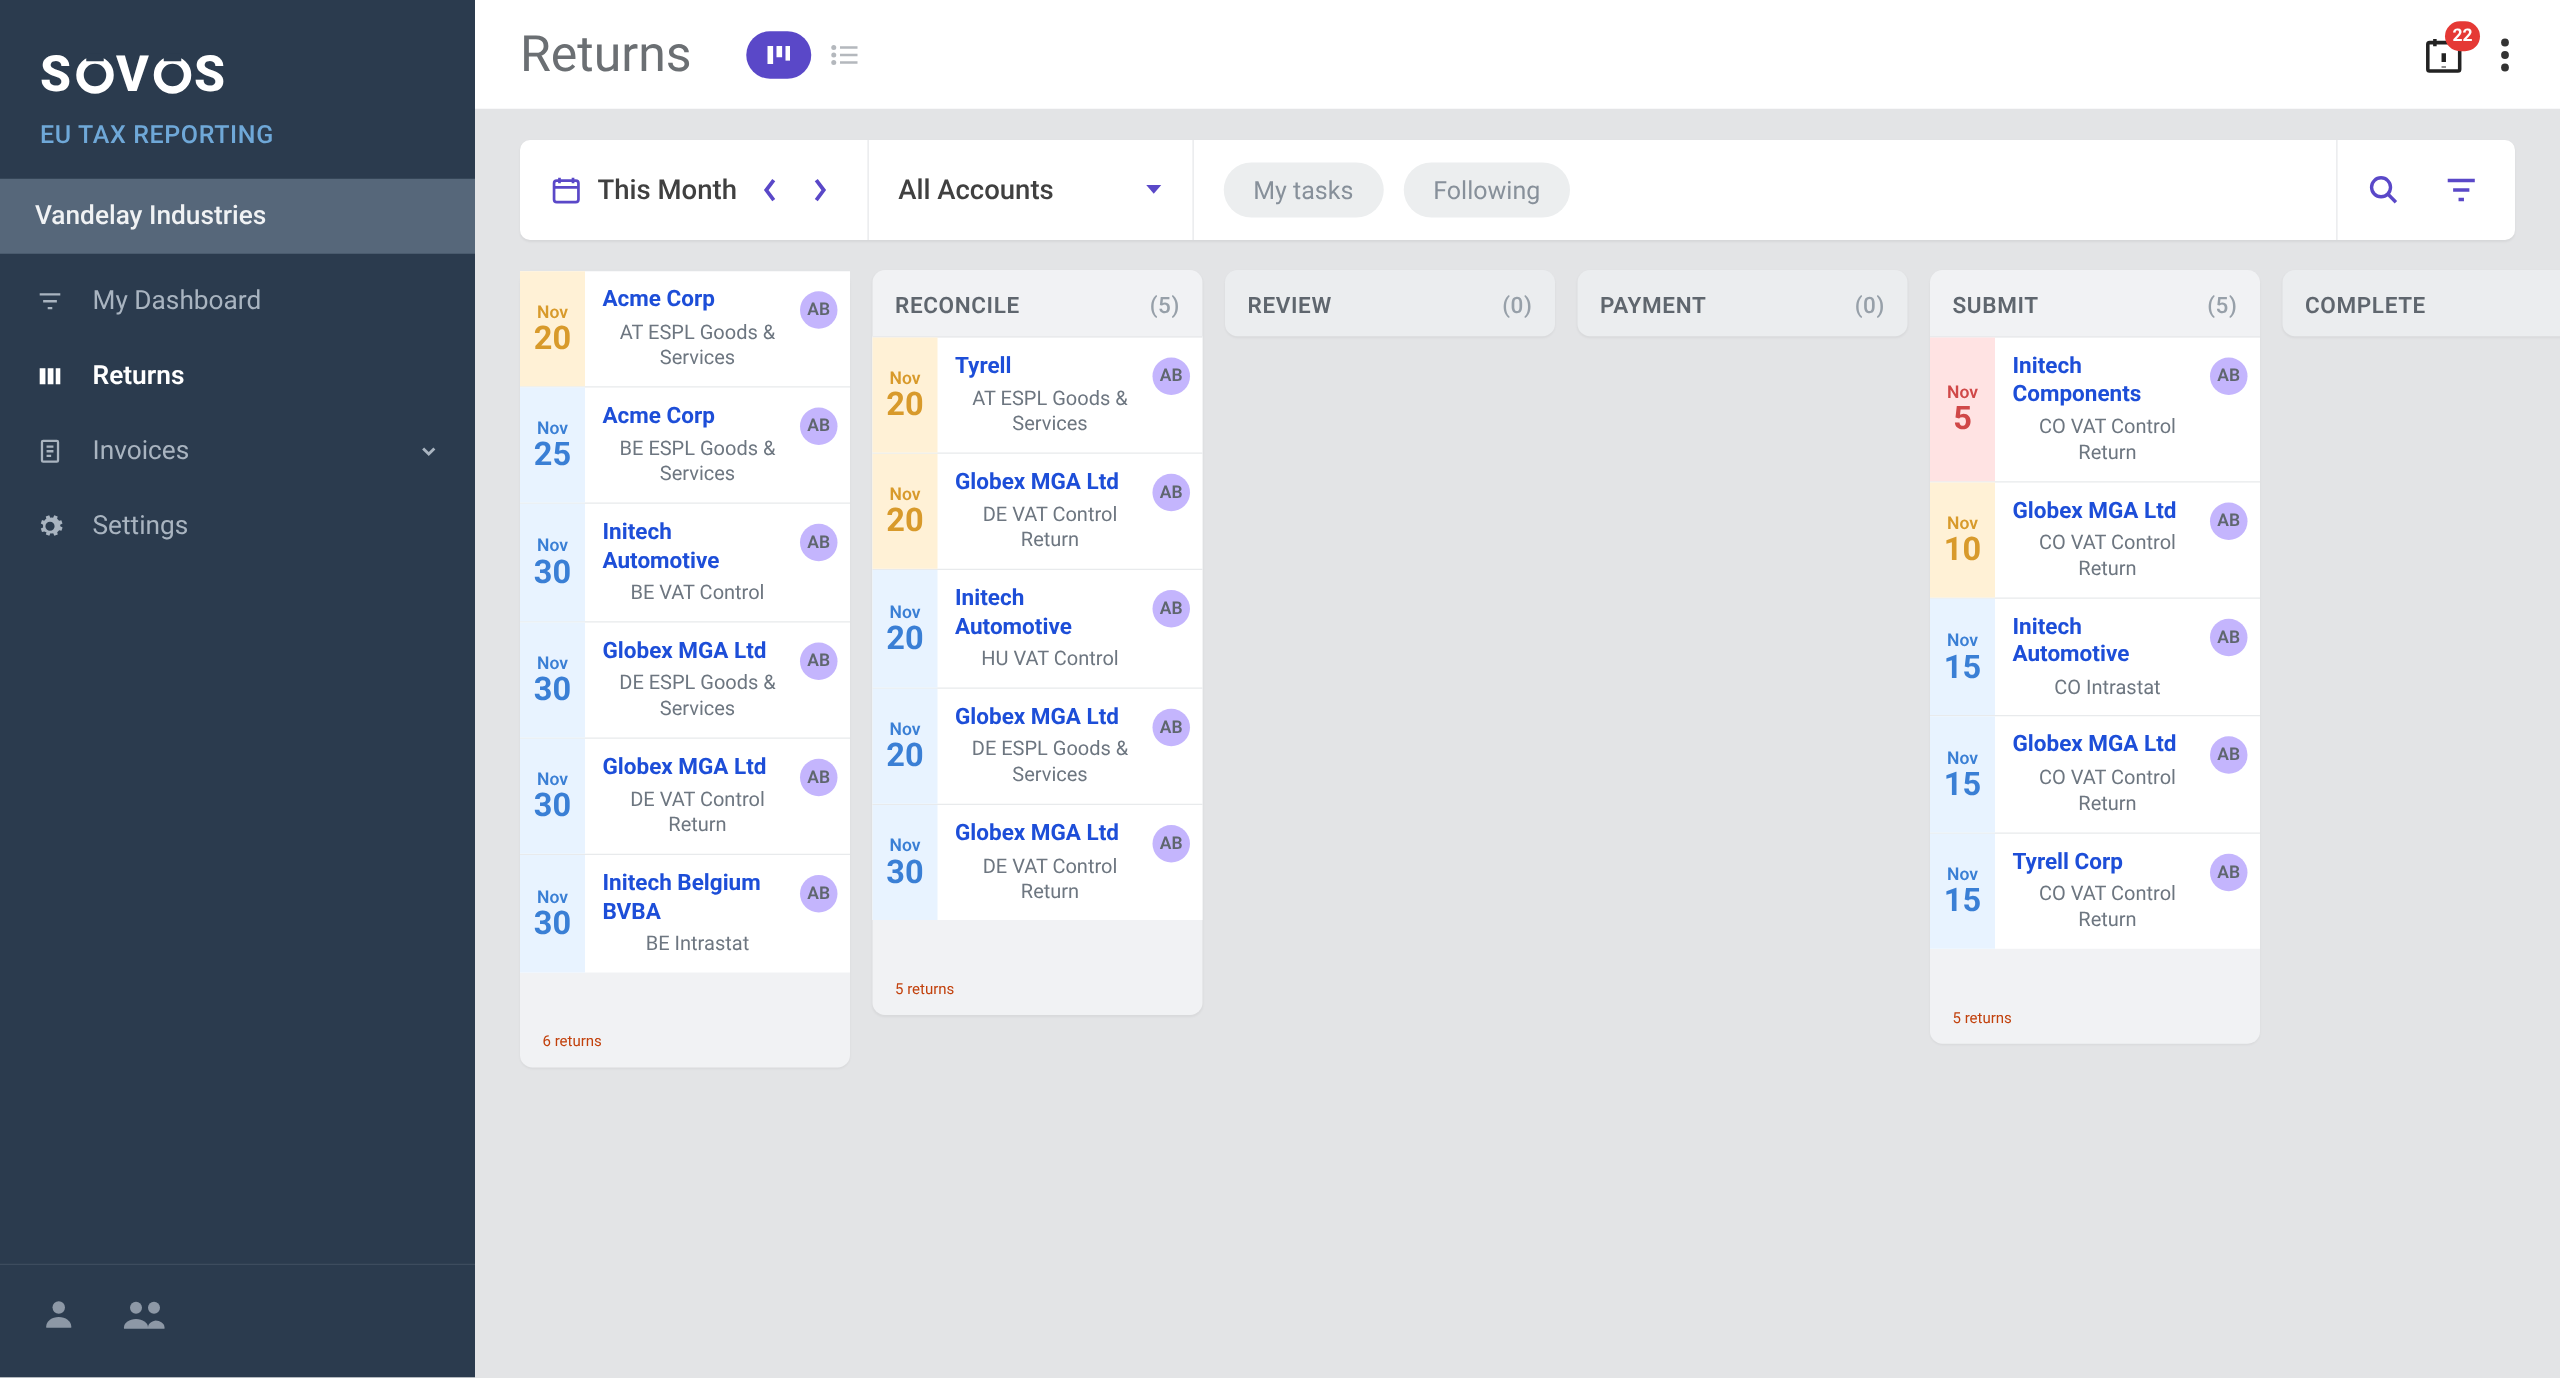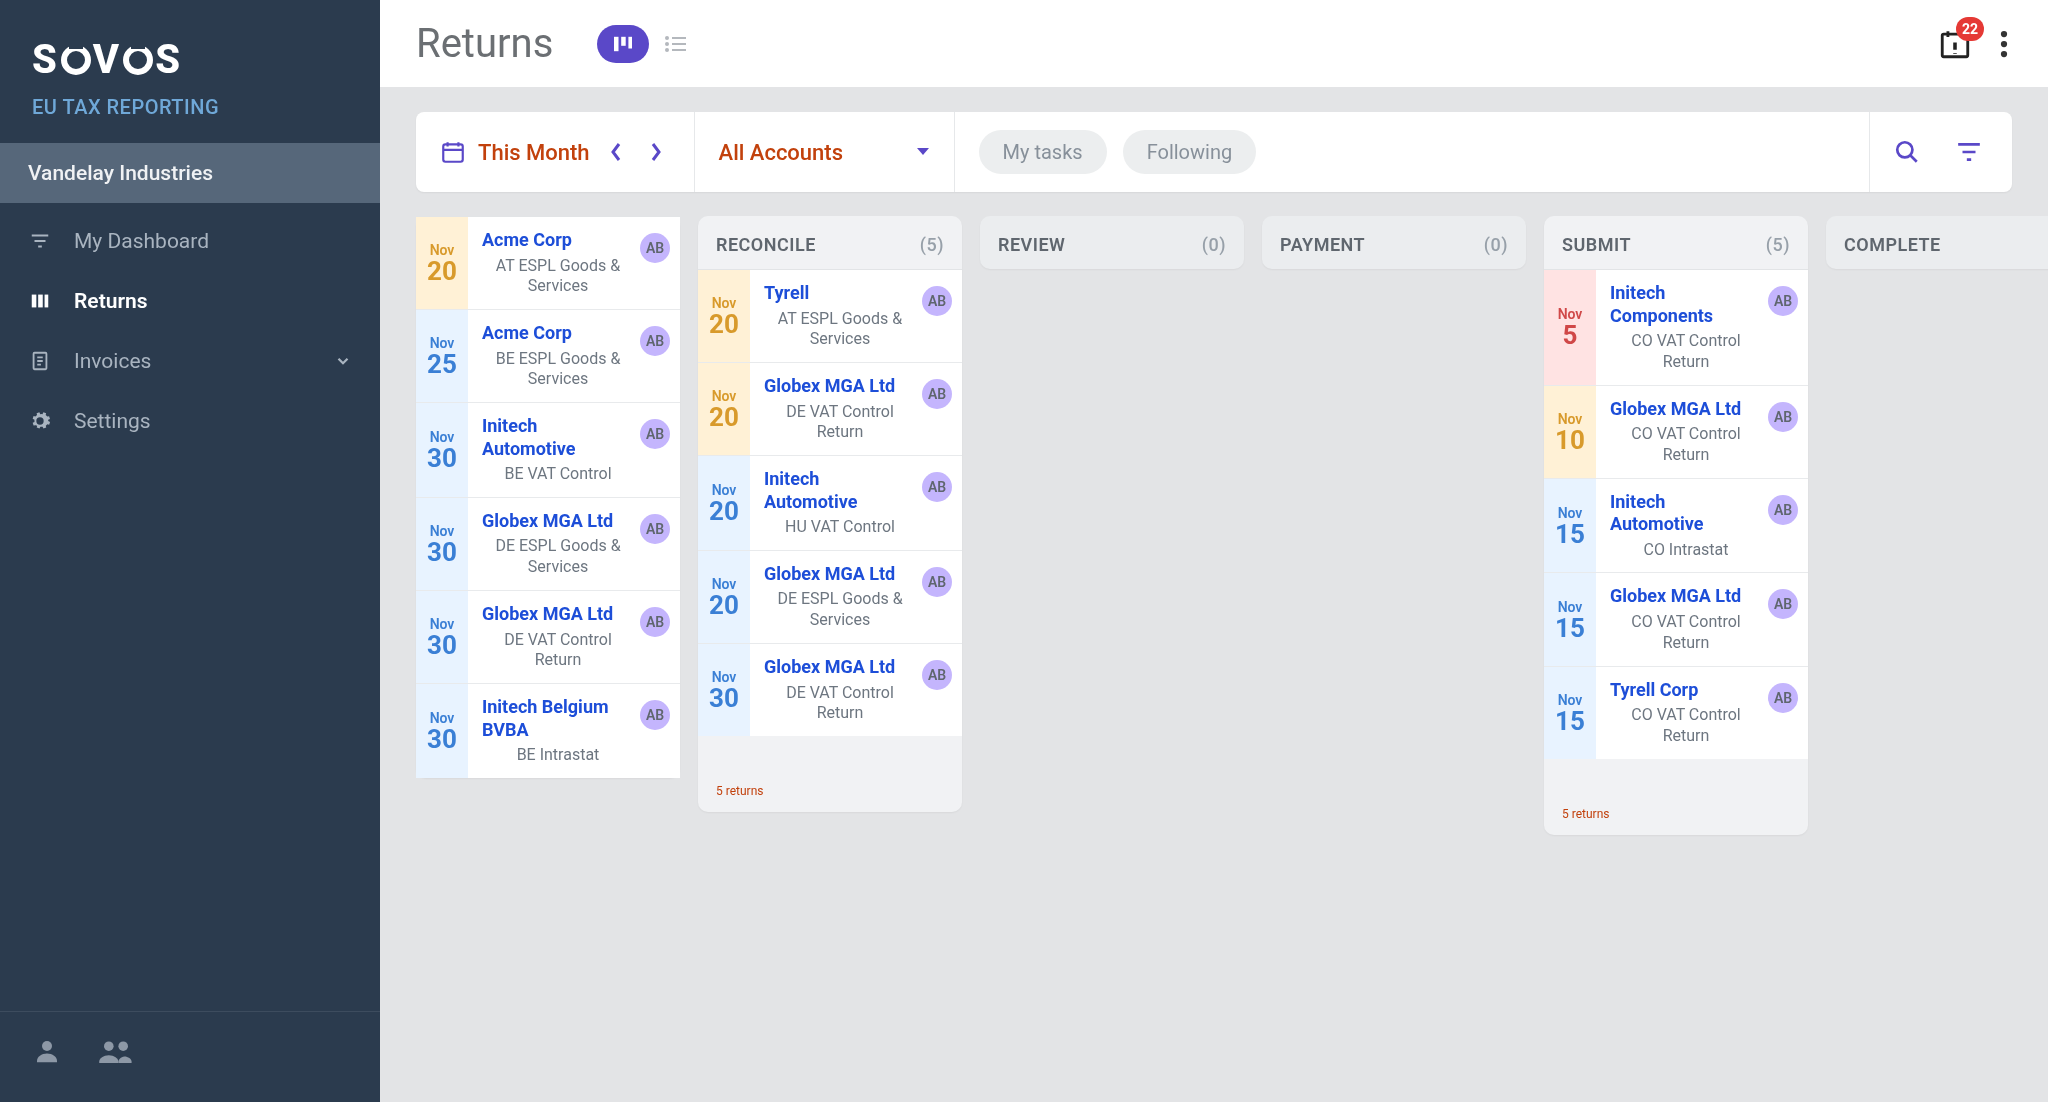"This Month" .purple { color: #c2410c -> #404040 }
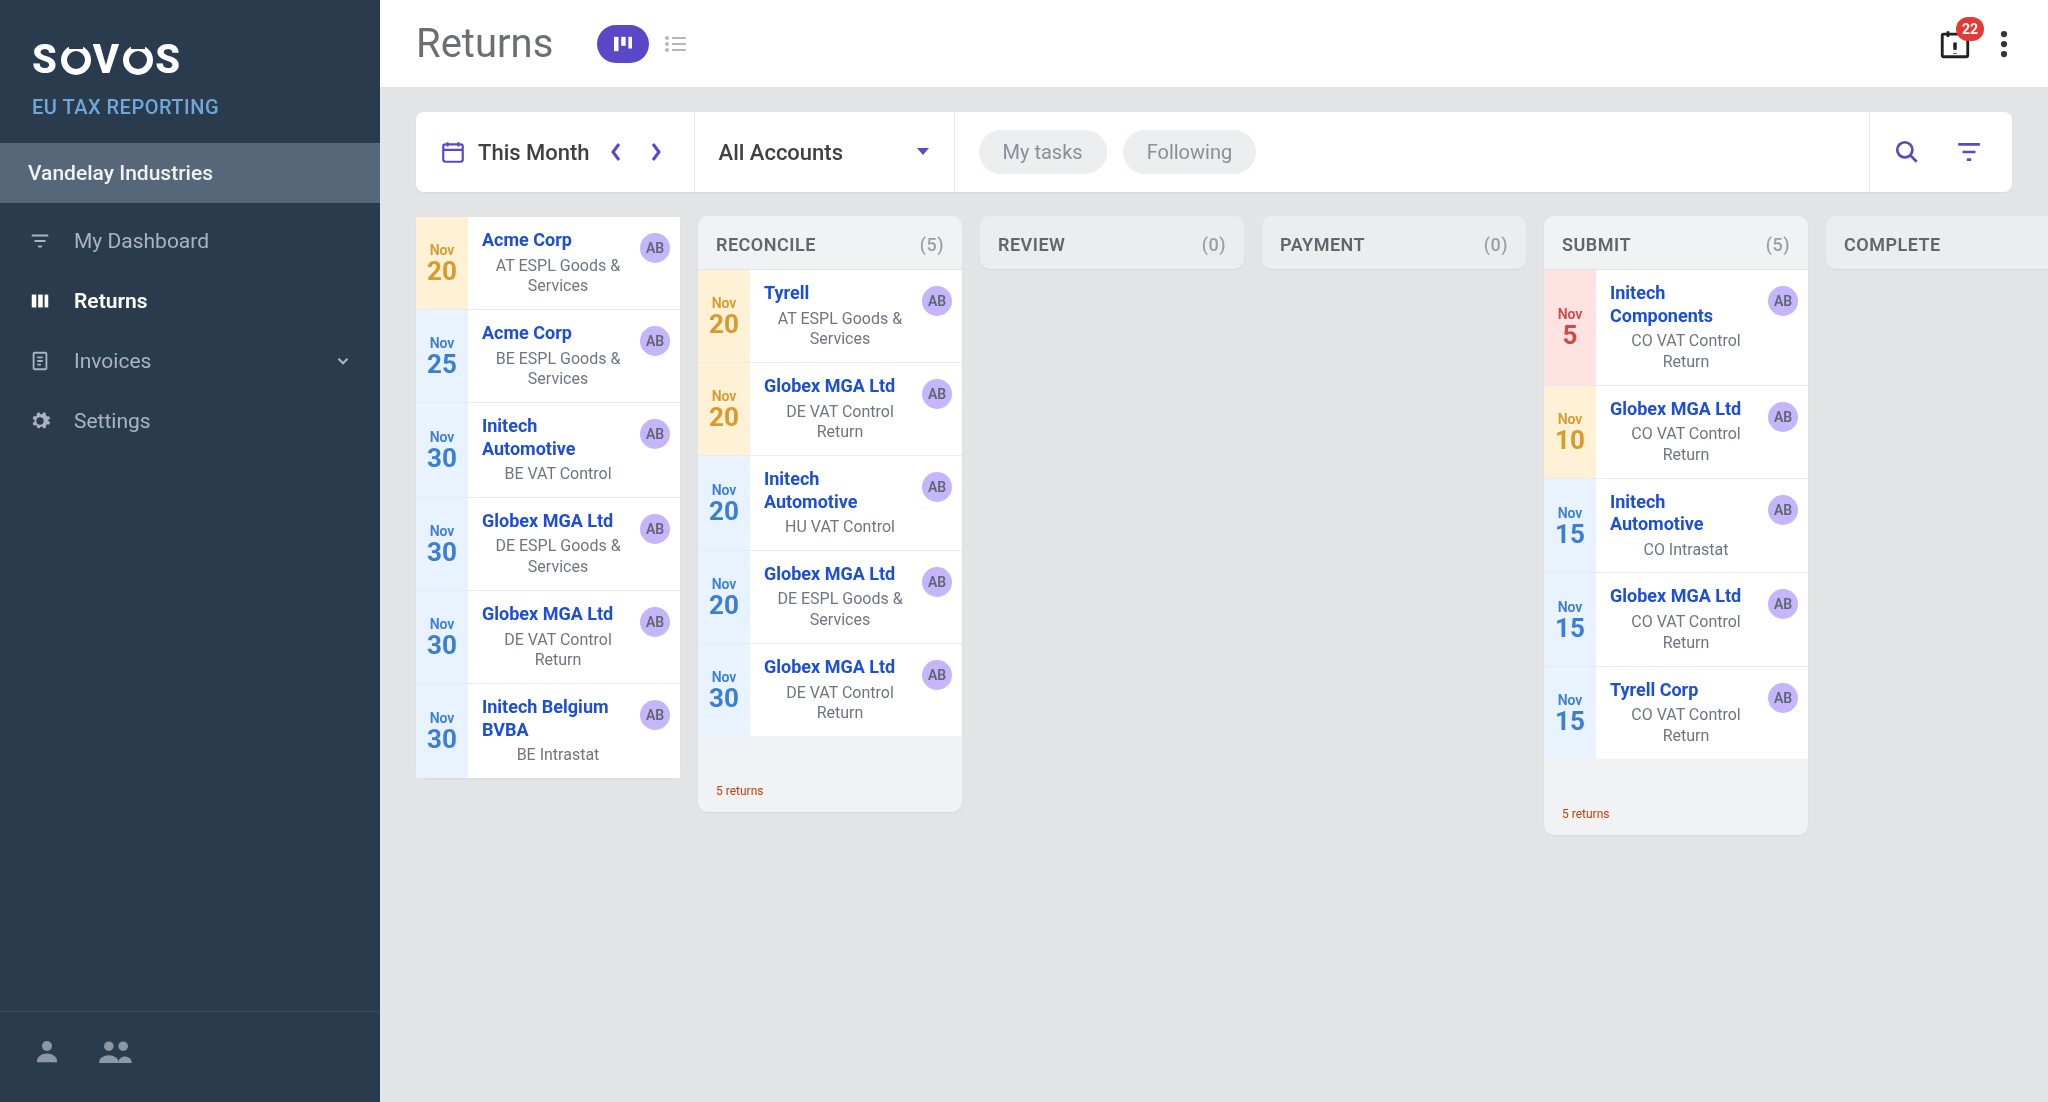"6 returns" div.col-footer { html: none -> <div>6 returns</div> }
